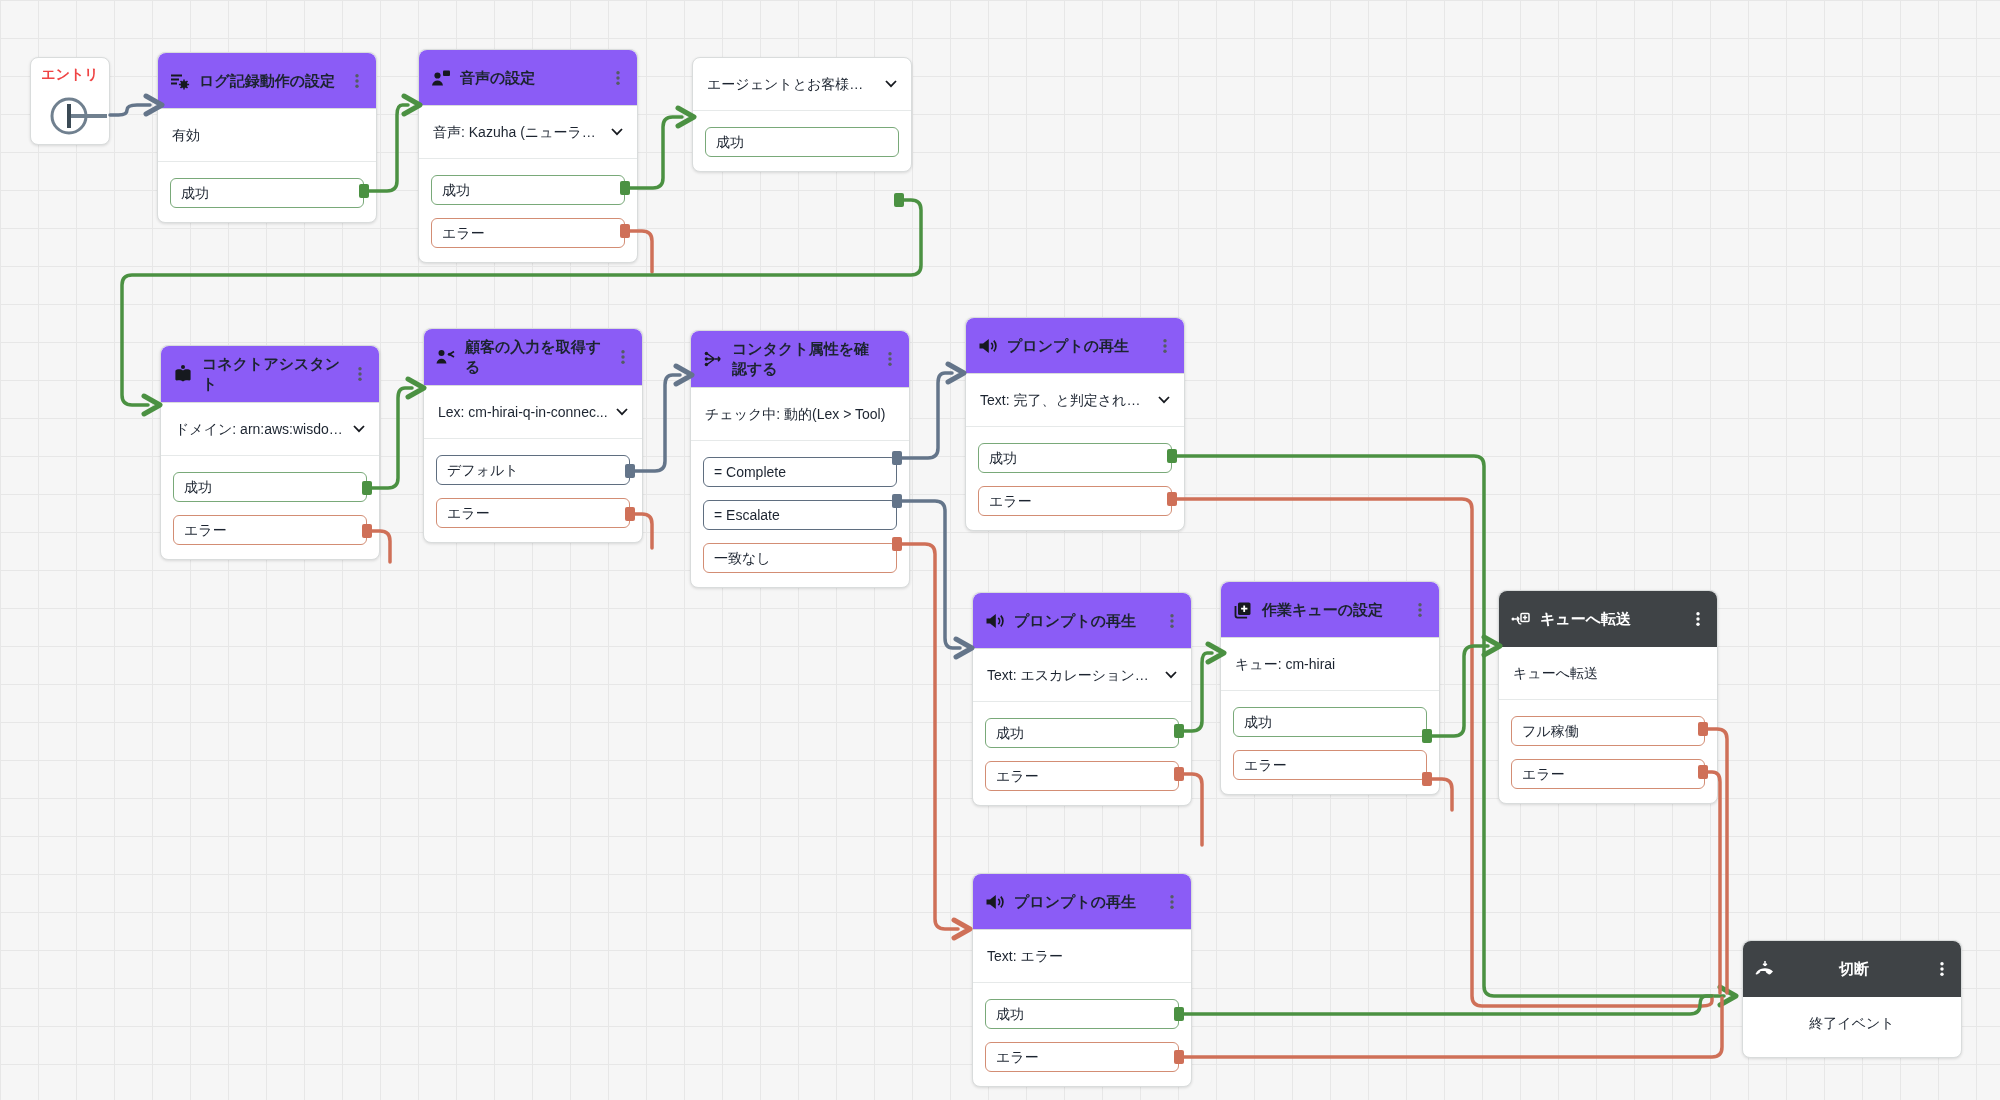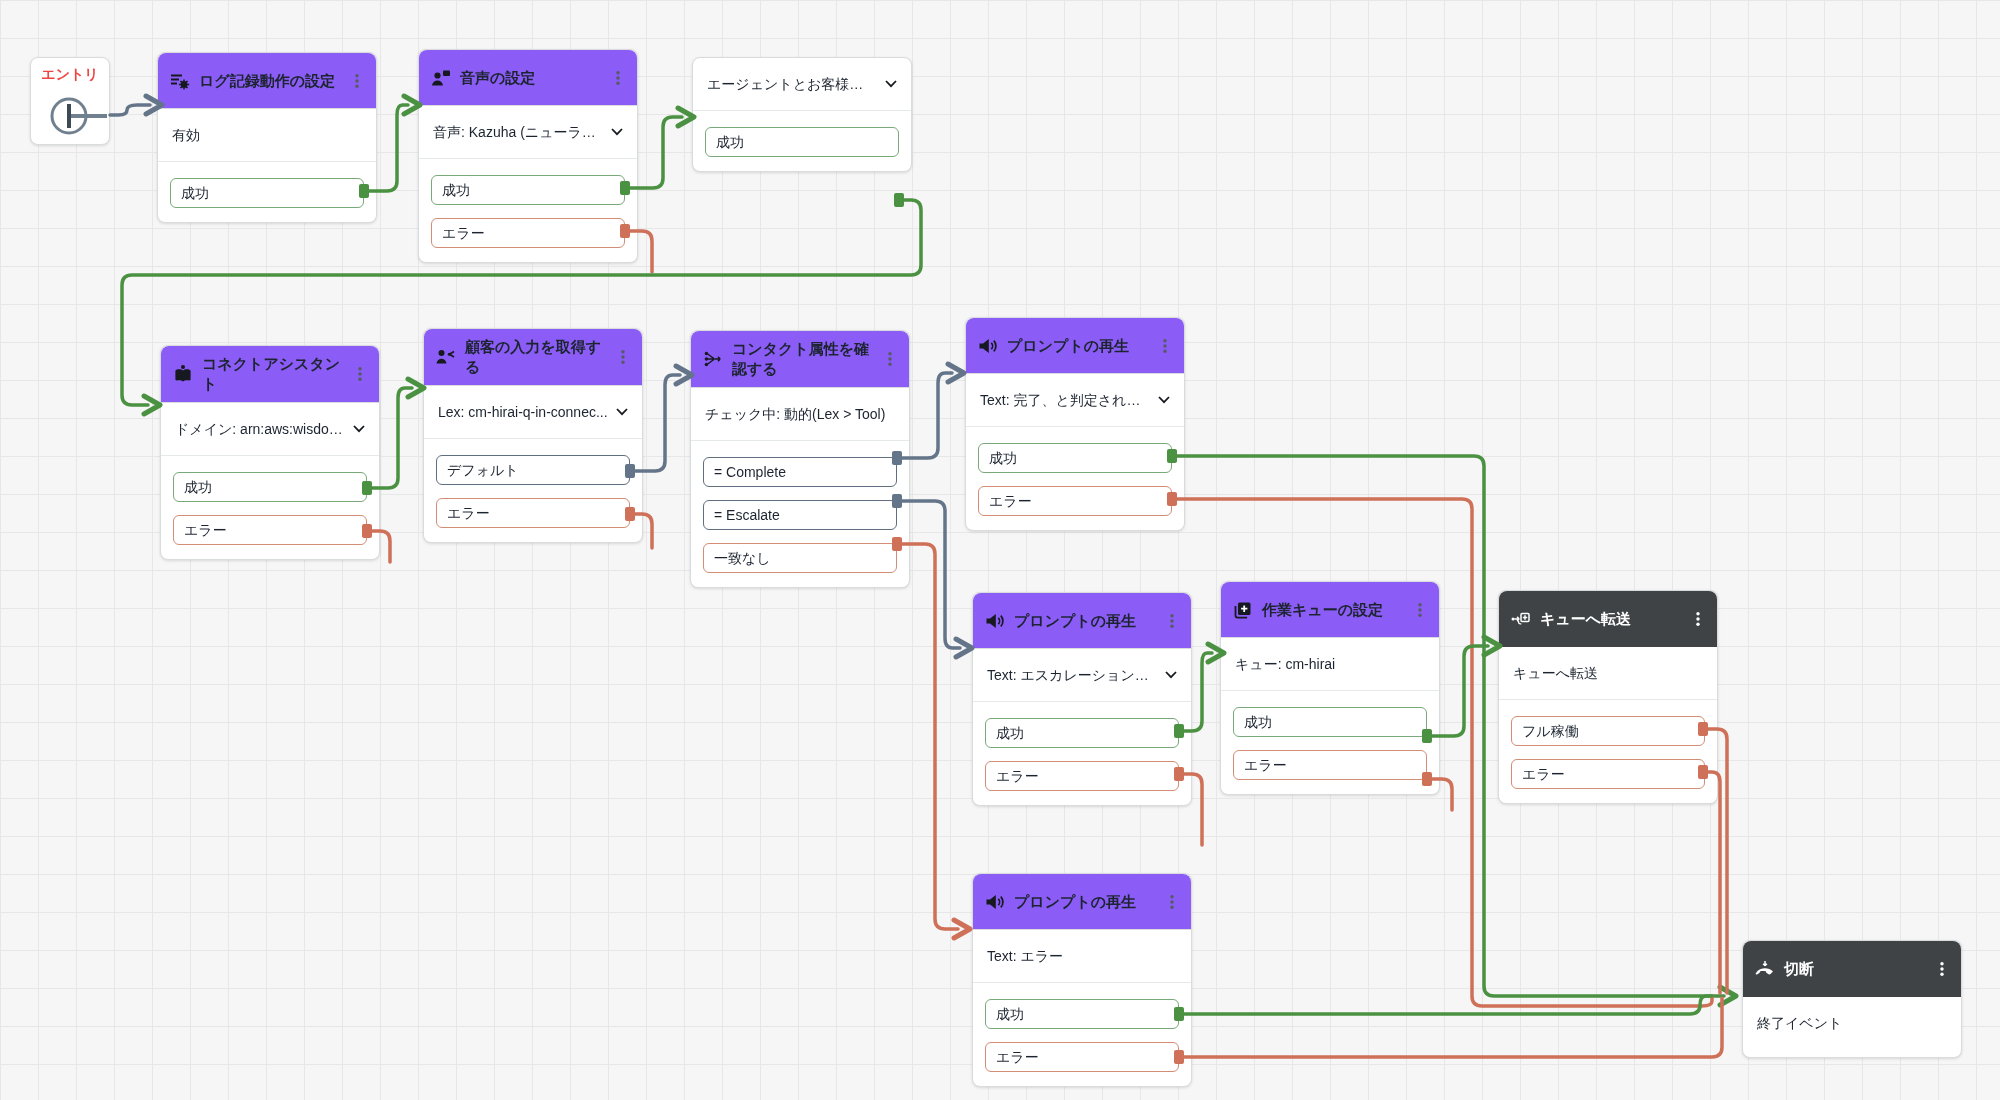"切断" div.node { text-align: none -> center }
